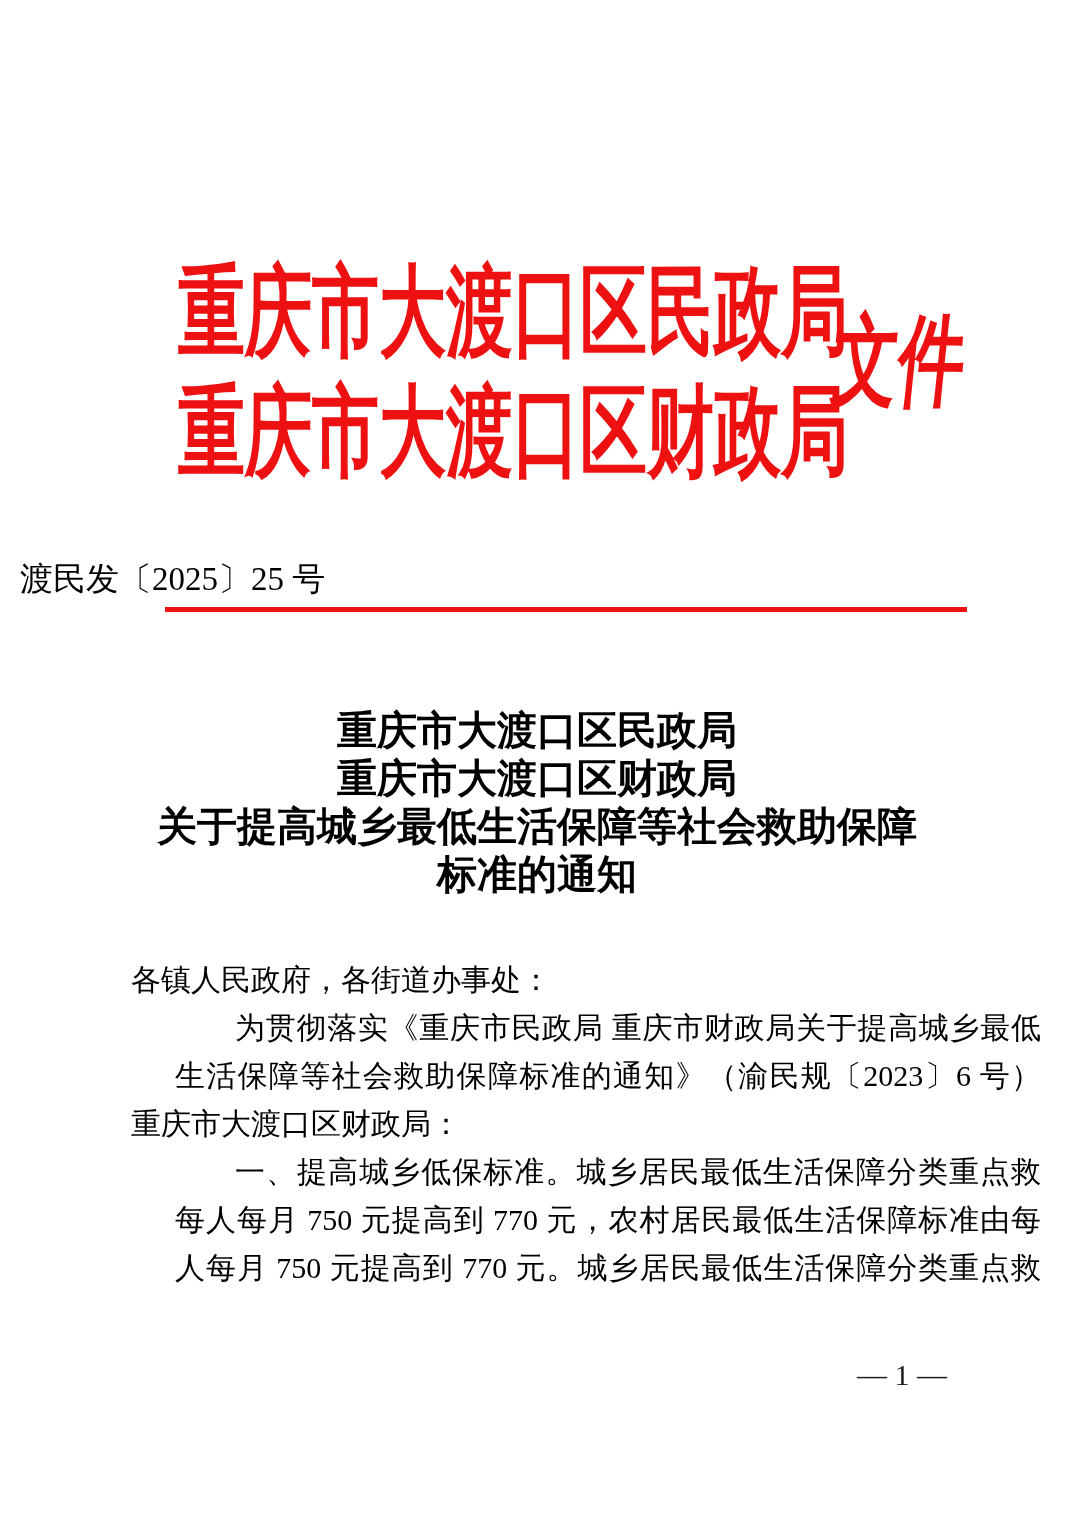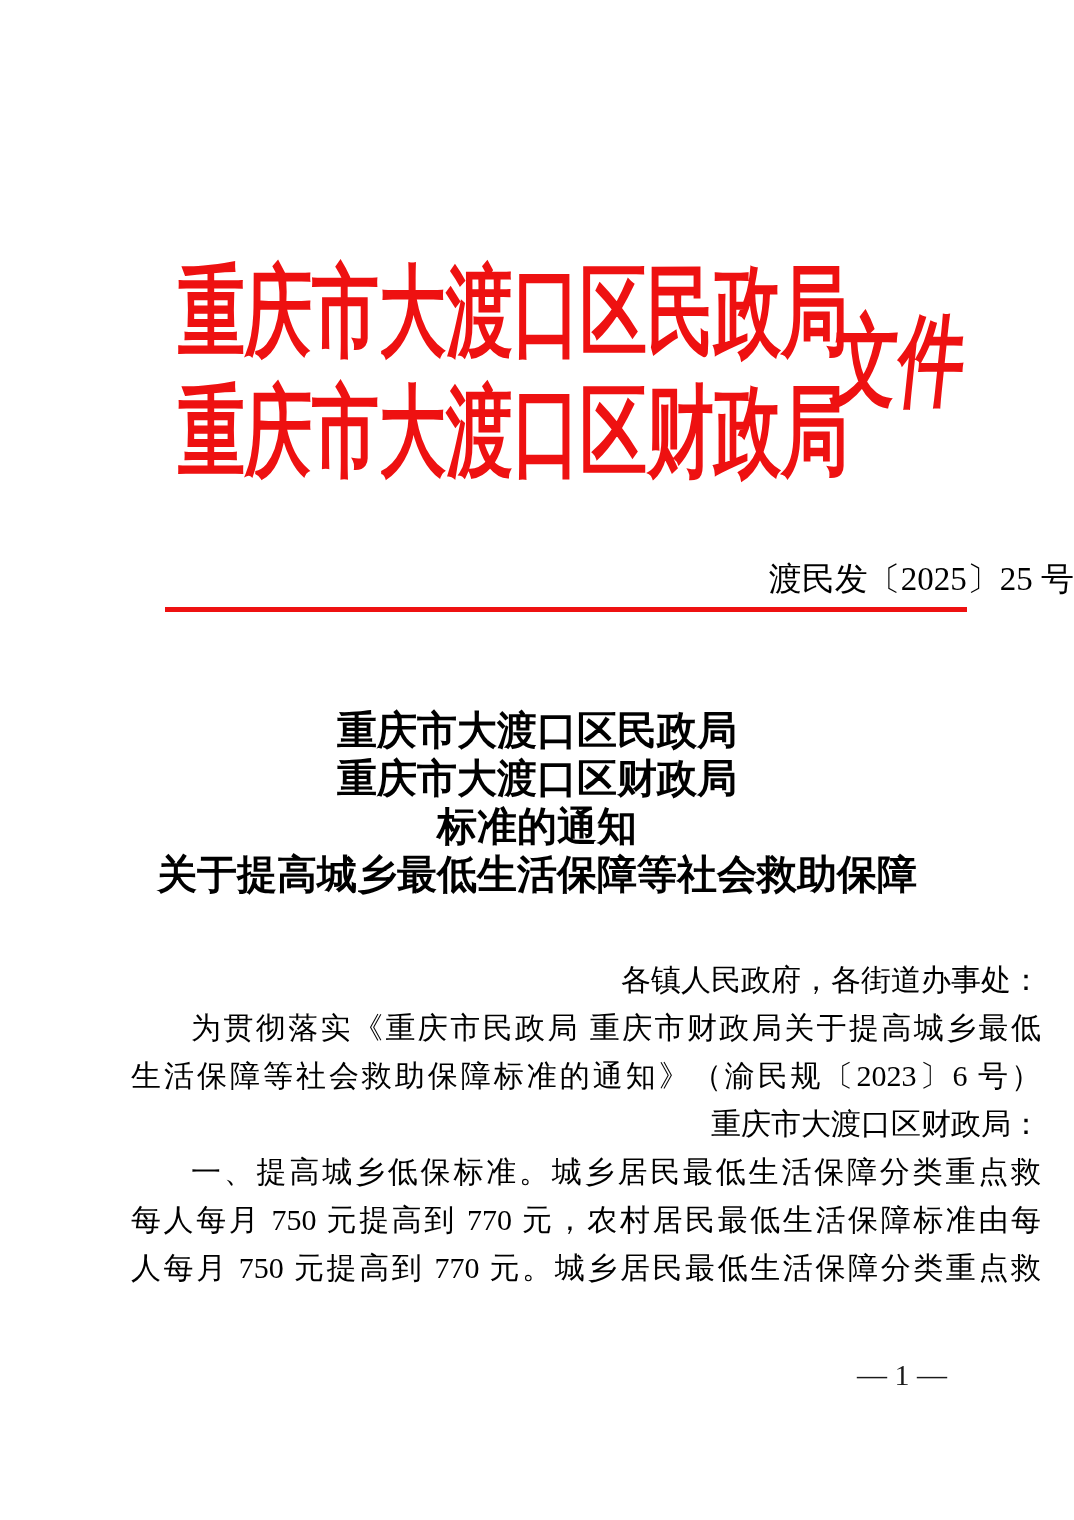"渡民发〔2025〕25 号" .doc-number { padding-left: none -> 20px; text-align: right -> left }
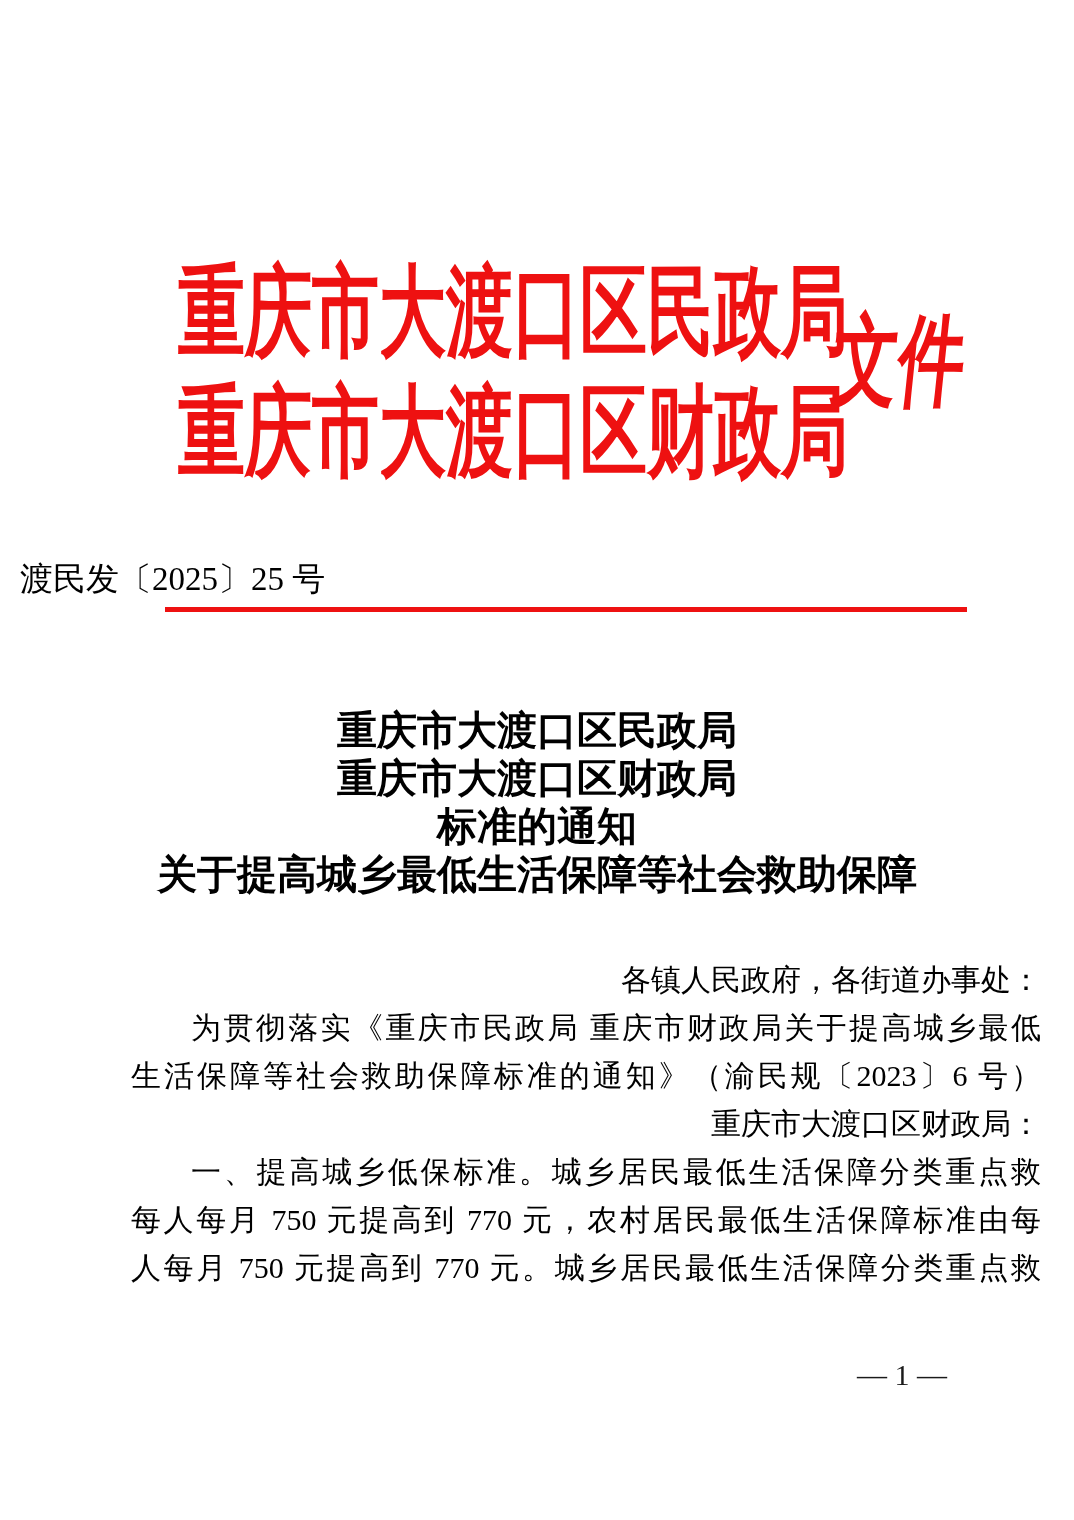"标准的通知" div { order: before "关于提高城乡最低生活保障等社会救助保障" -> after "关于提高城乡最低生活保障等社会救助保障" }
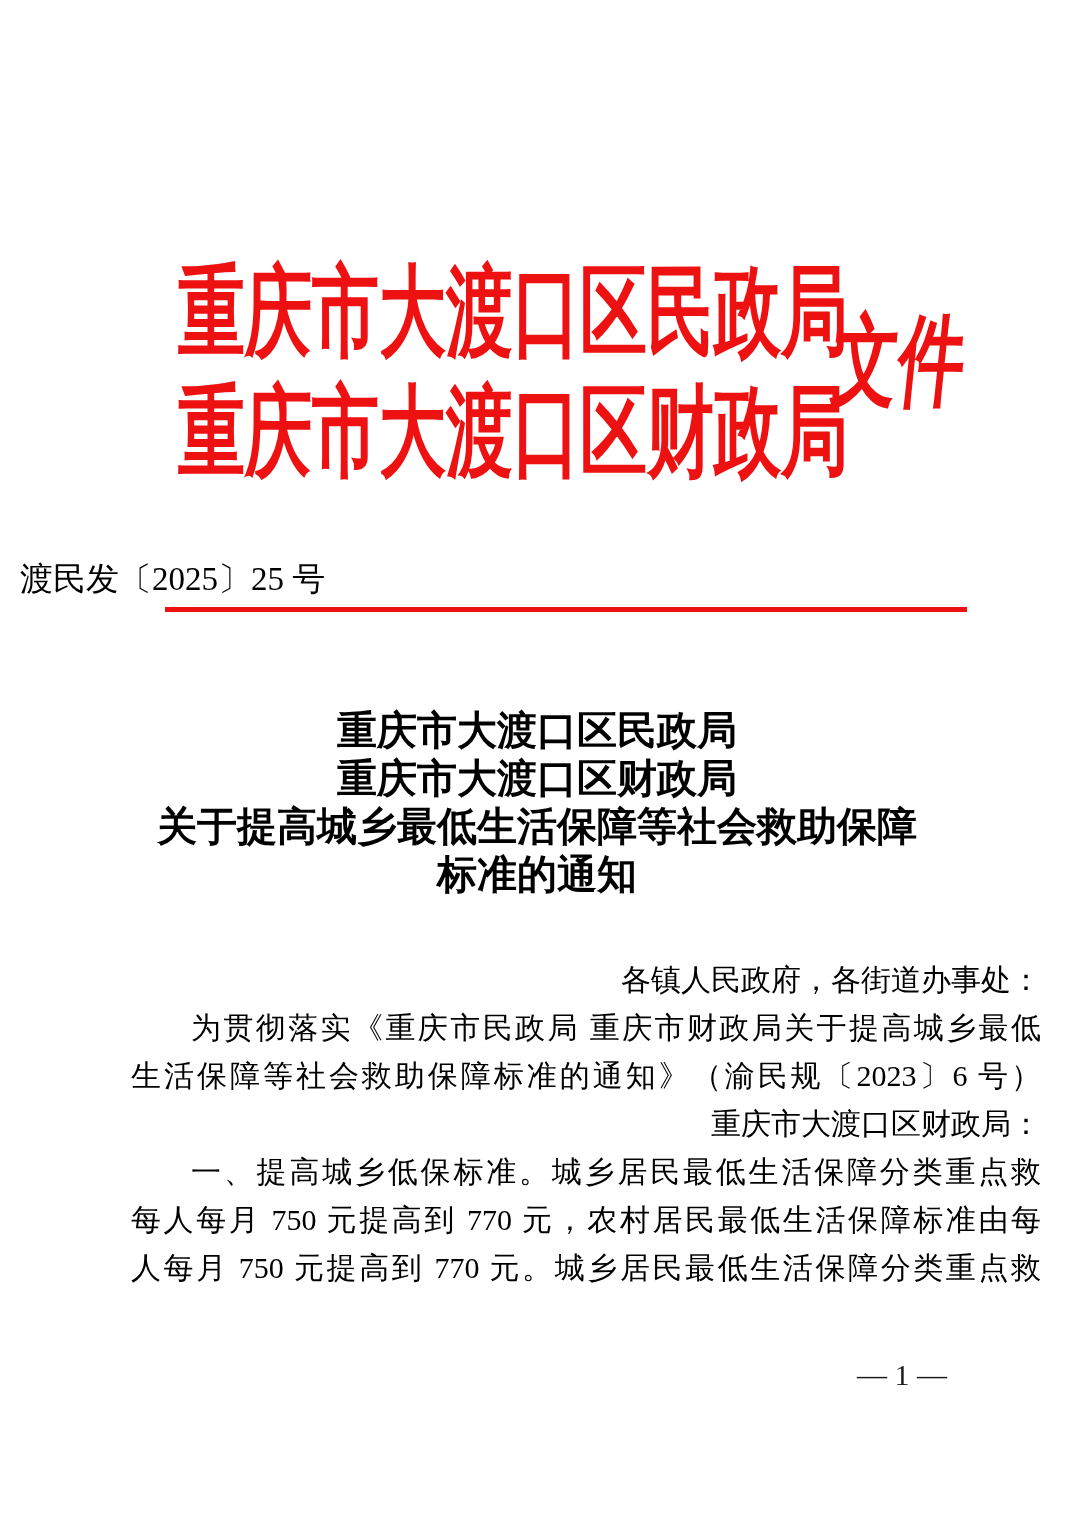"各镇人民政府，各街道办事处：" .body-line { text-align: right -> left }
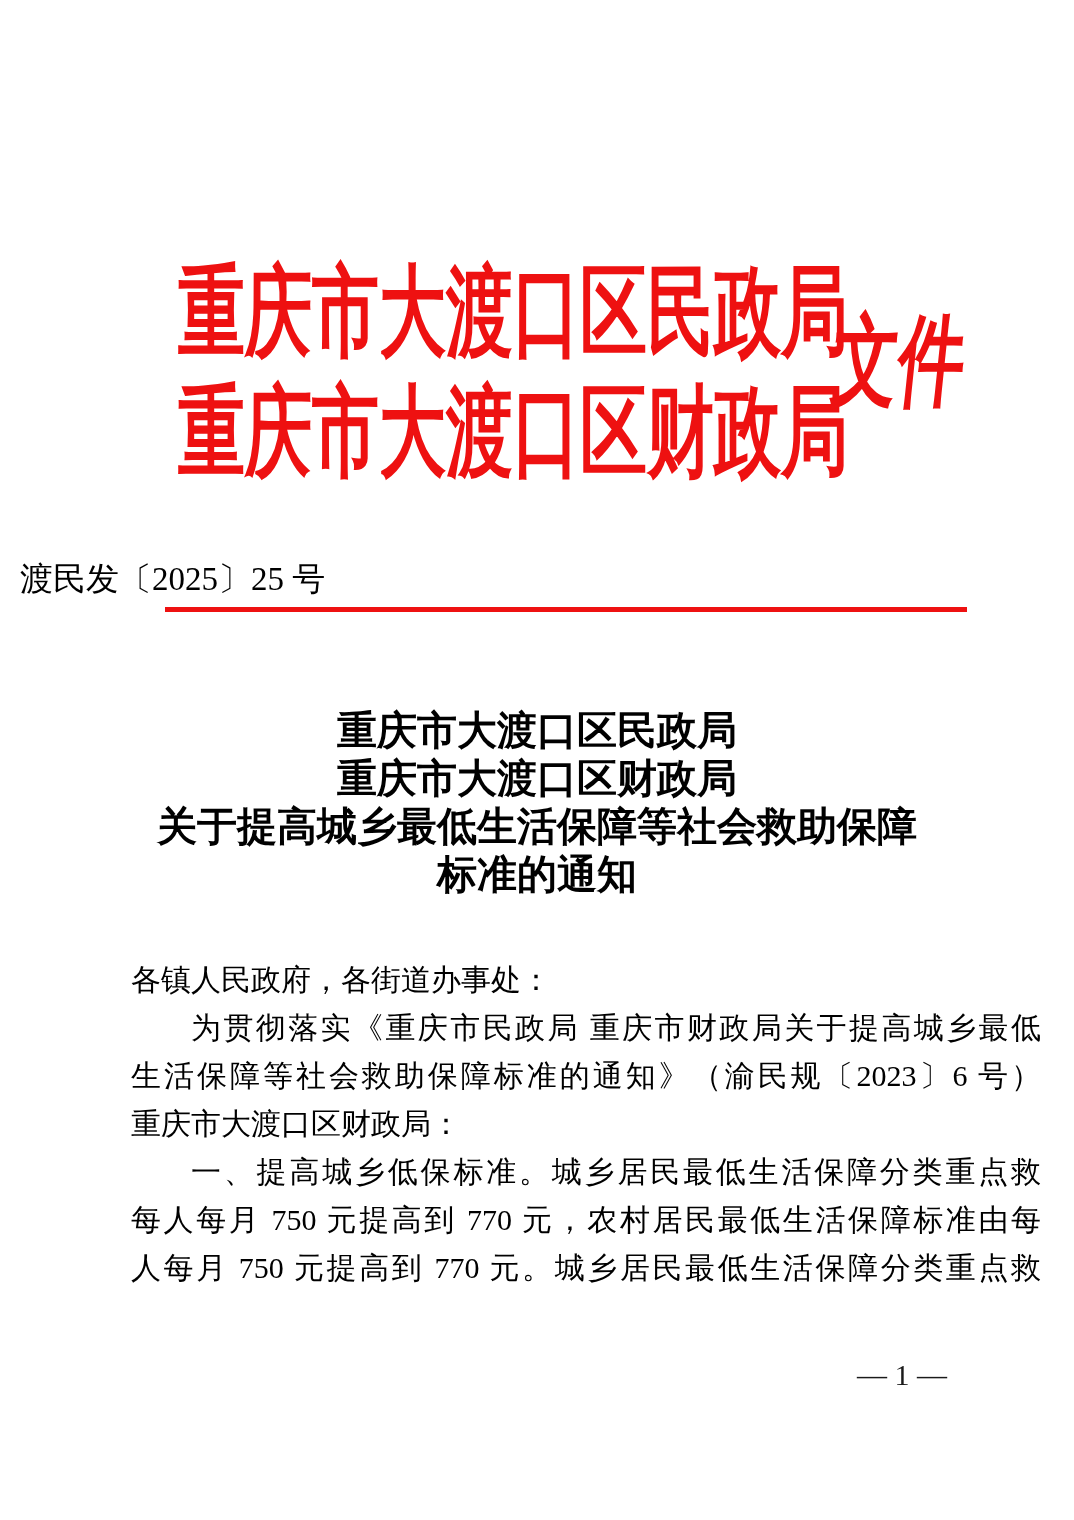"为贯彻落实《重庆市民政局 重庆市财政局关于提高城乡最低" .body-line.fill { margin-left: none -> 44px }
